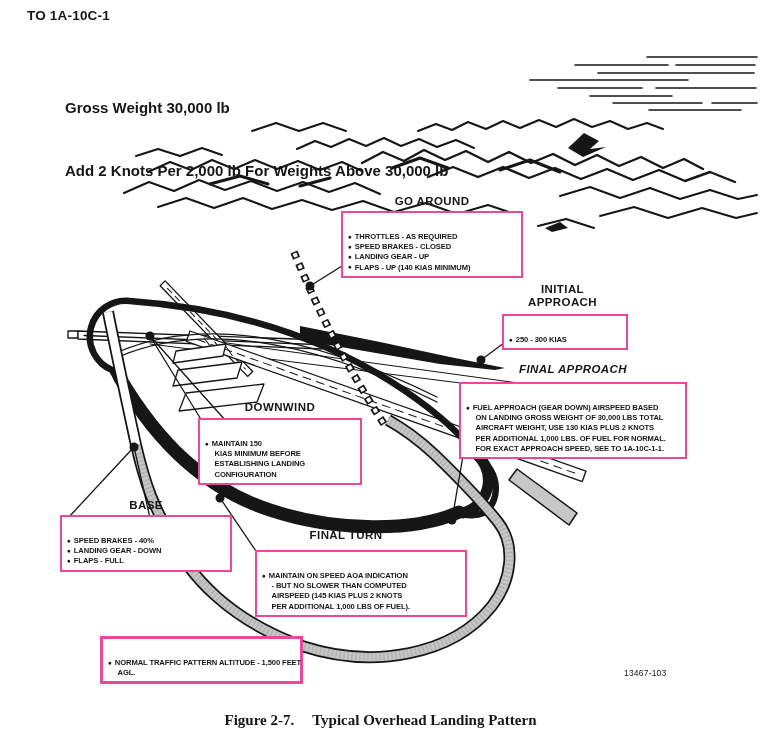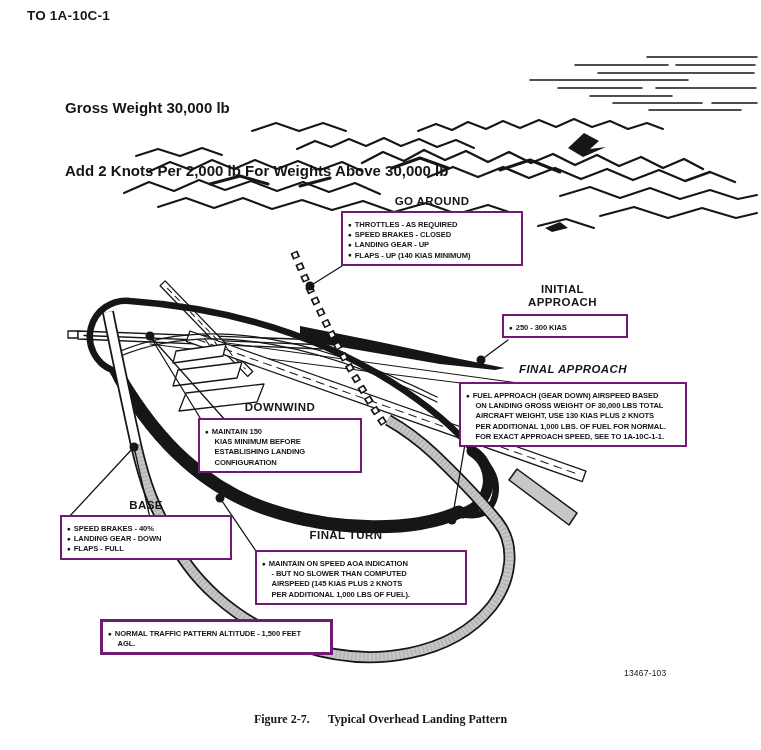"THROTTLES - AS REQUIRED" .co-box { border: 2px solid #701a75 -> 2px solid #ec4899; padding: 7px 4px 3px 5px -> 19px 4px 3px 5px }
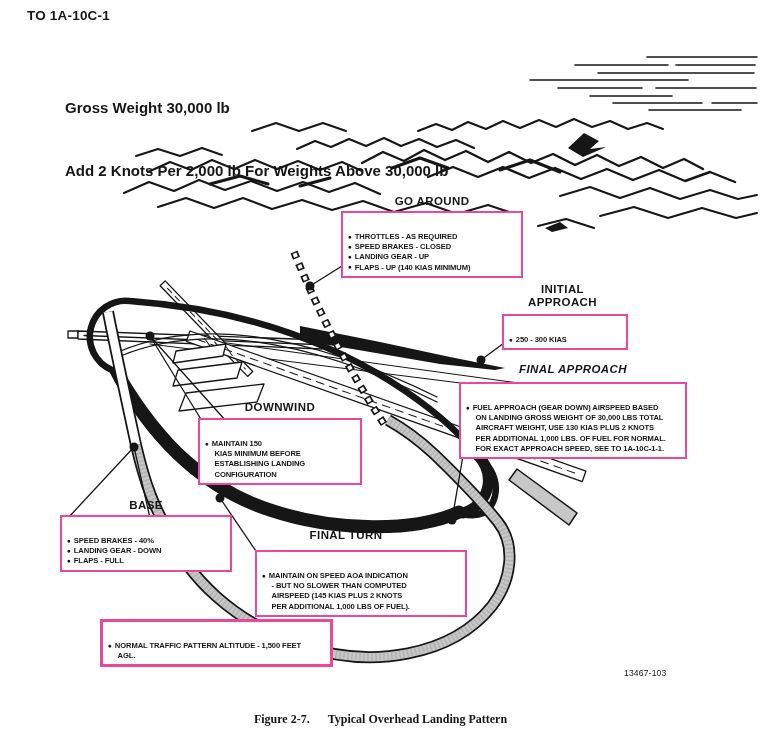"NORMAL TRAFFIC PATTERN ALTITUDE -" div.abs { top: 619px -> 636px; width: 233px -> 203px }
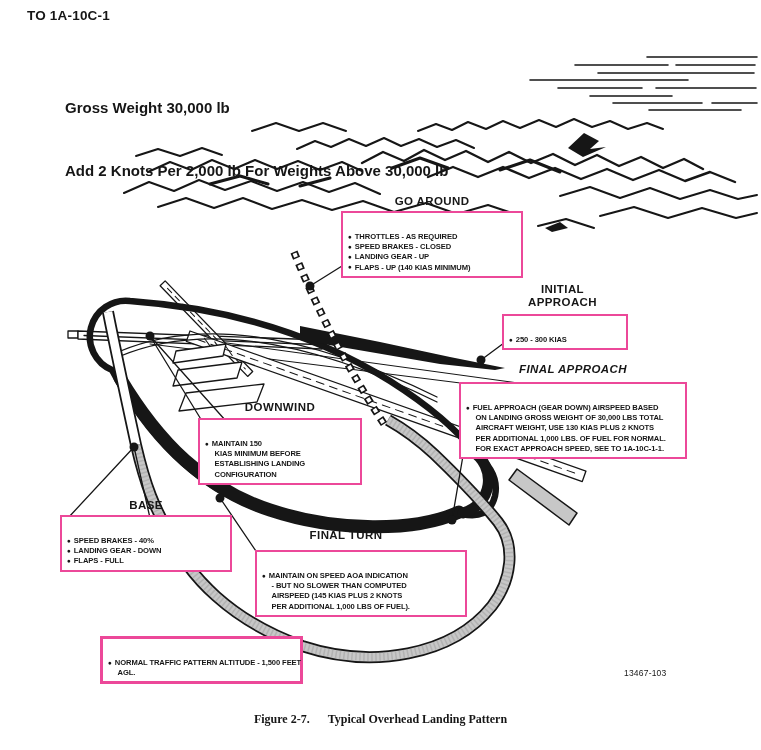"Figure 2-7. Typical Overhead Landing" .caption { font-size: 12px -> 15px }
